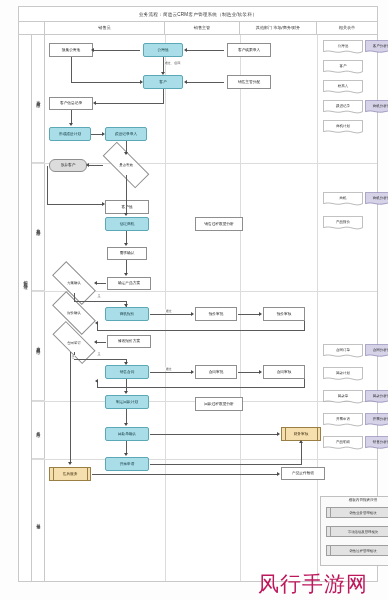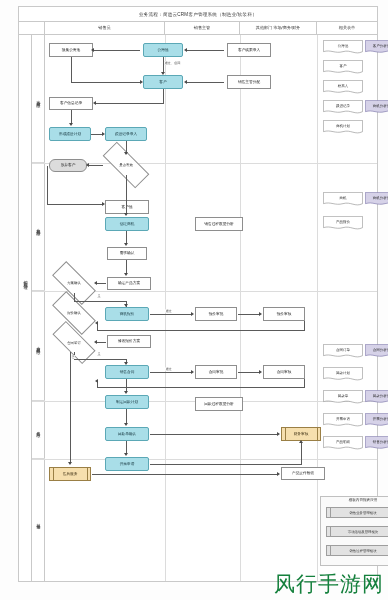"风行手游网" .watermark { color: #15803d -> #be185d; right: 4px -> 20px }
